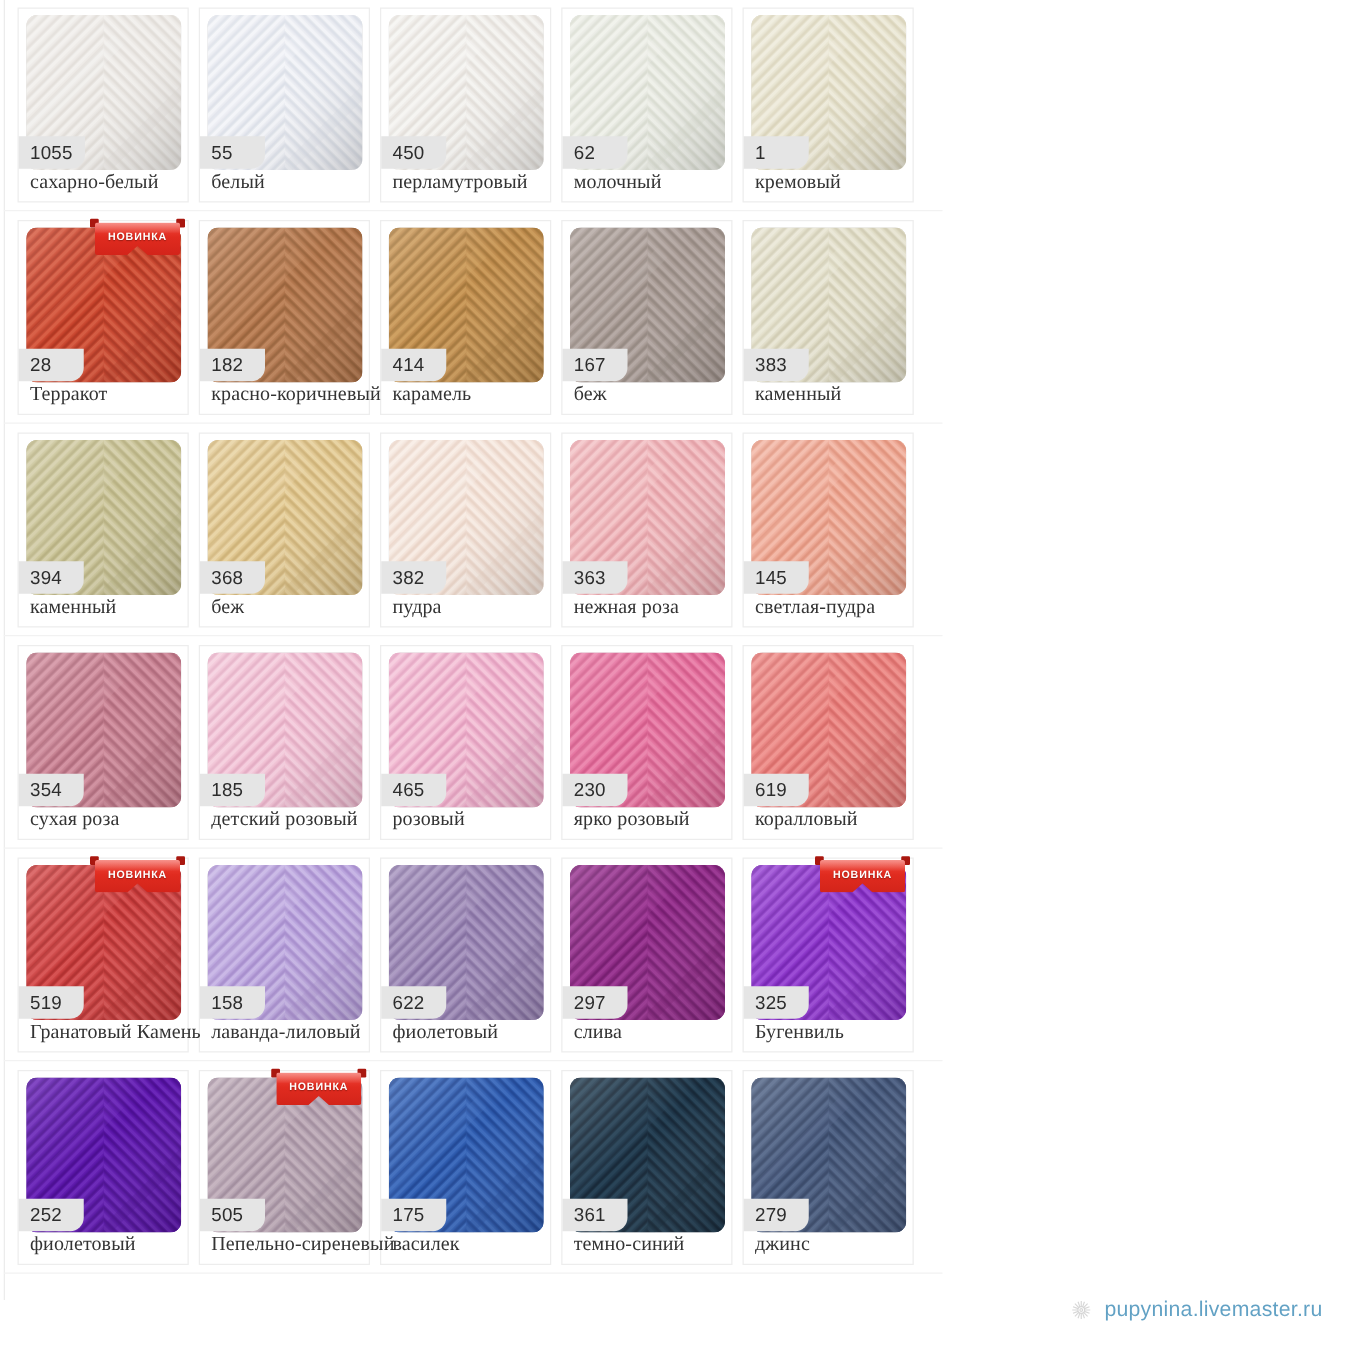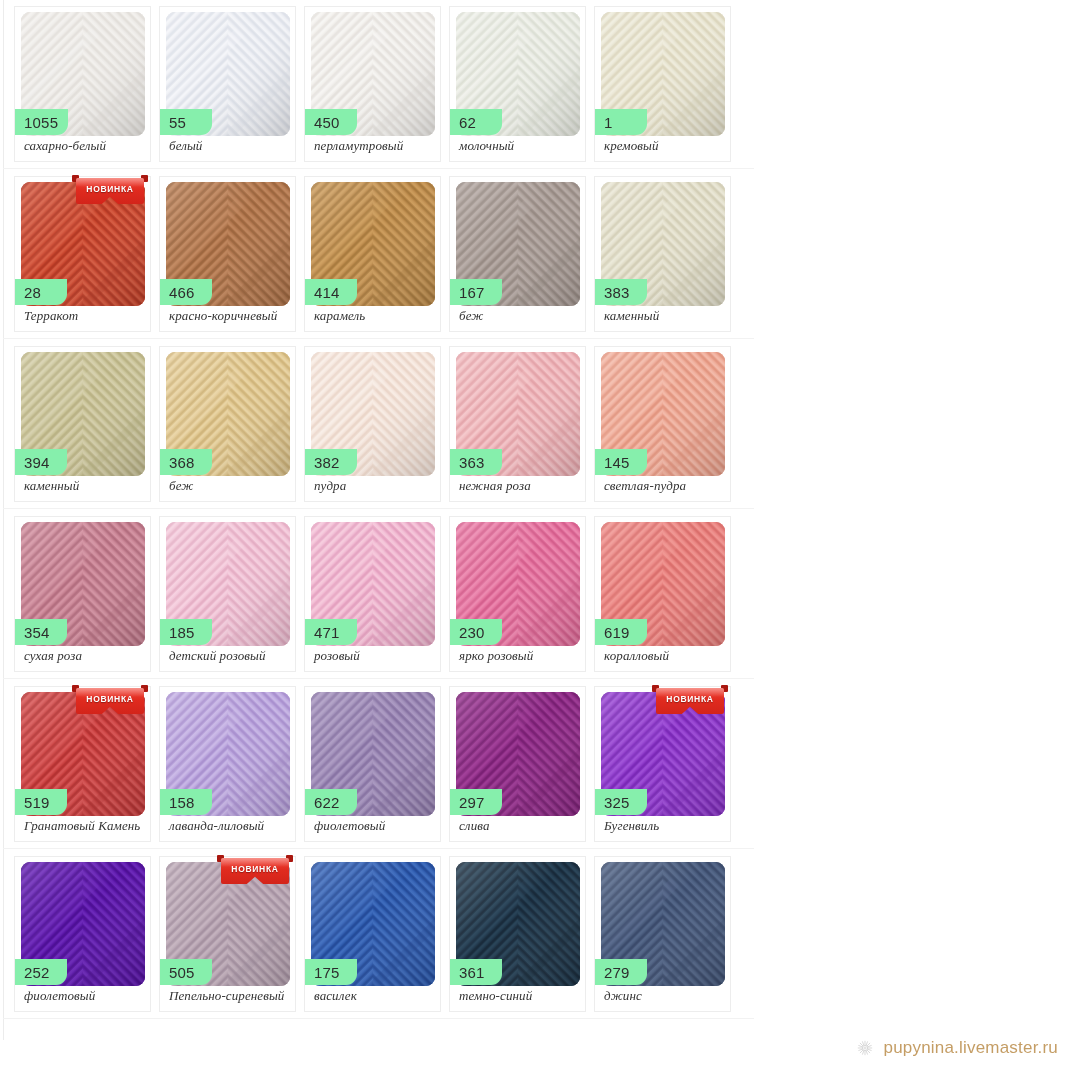"1055" .num-tab { background: #86efac -> #e5e5e5 }
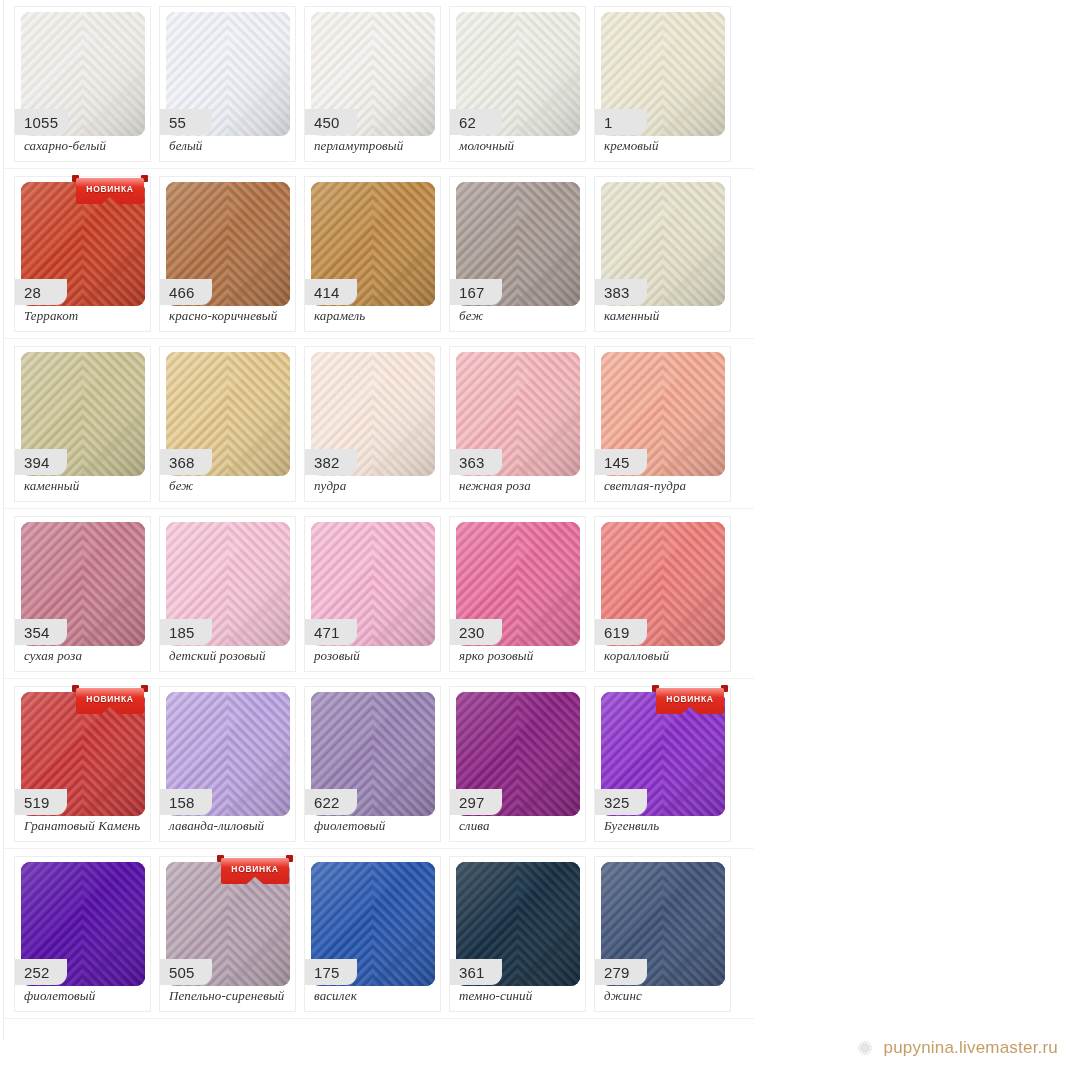"сахарно-белый" .name span { font-size: 13px -> 16px; font-style: italic -> none }
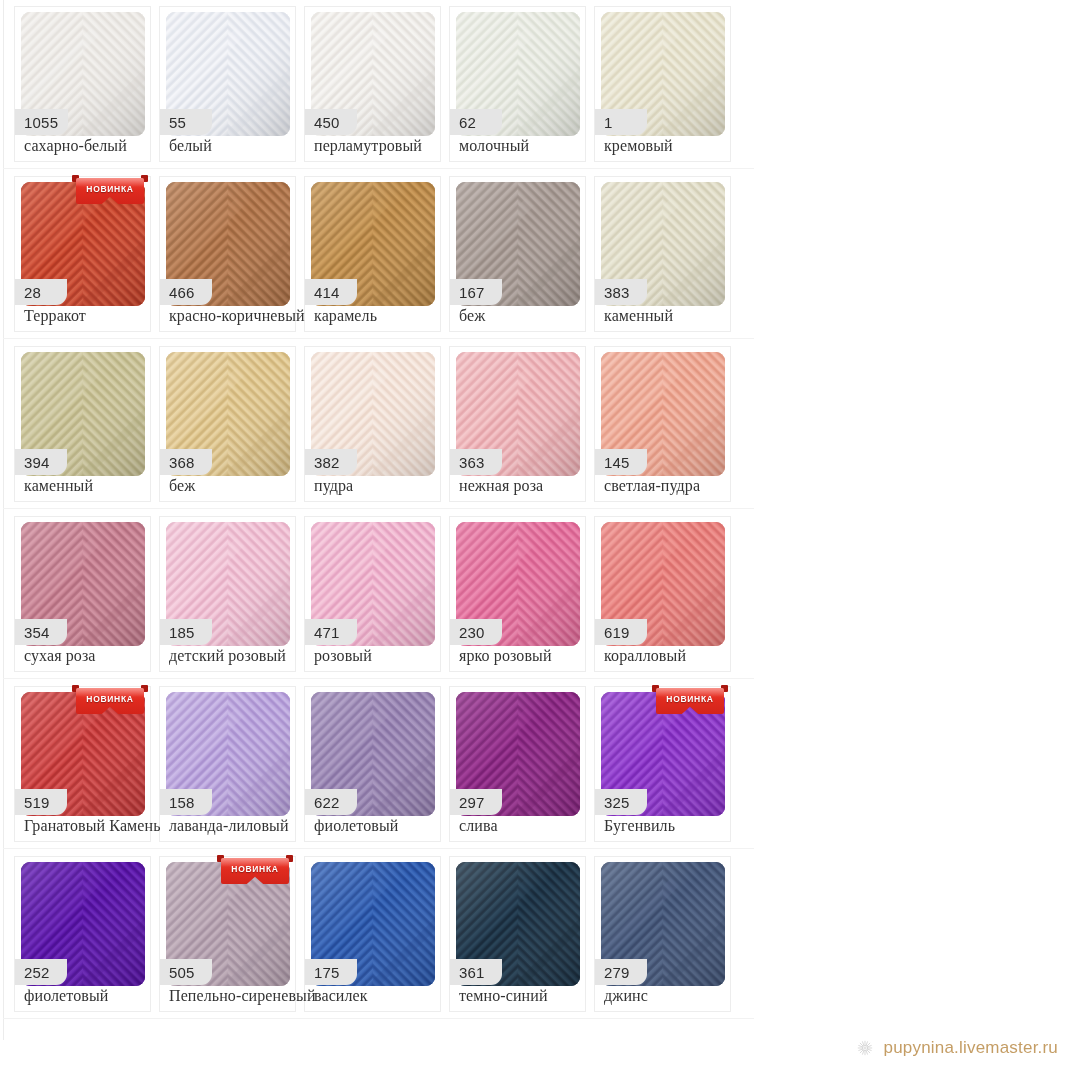"466" span { text: 466 -> 182 }
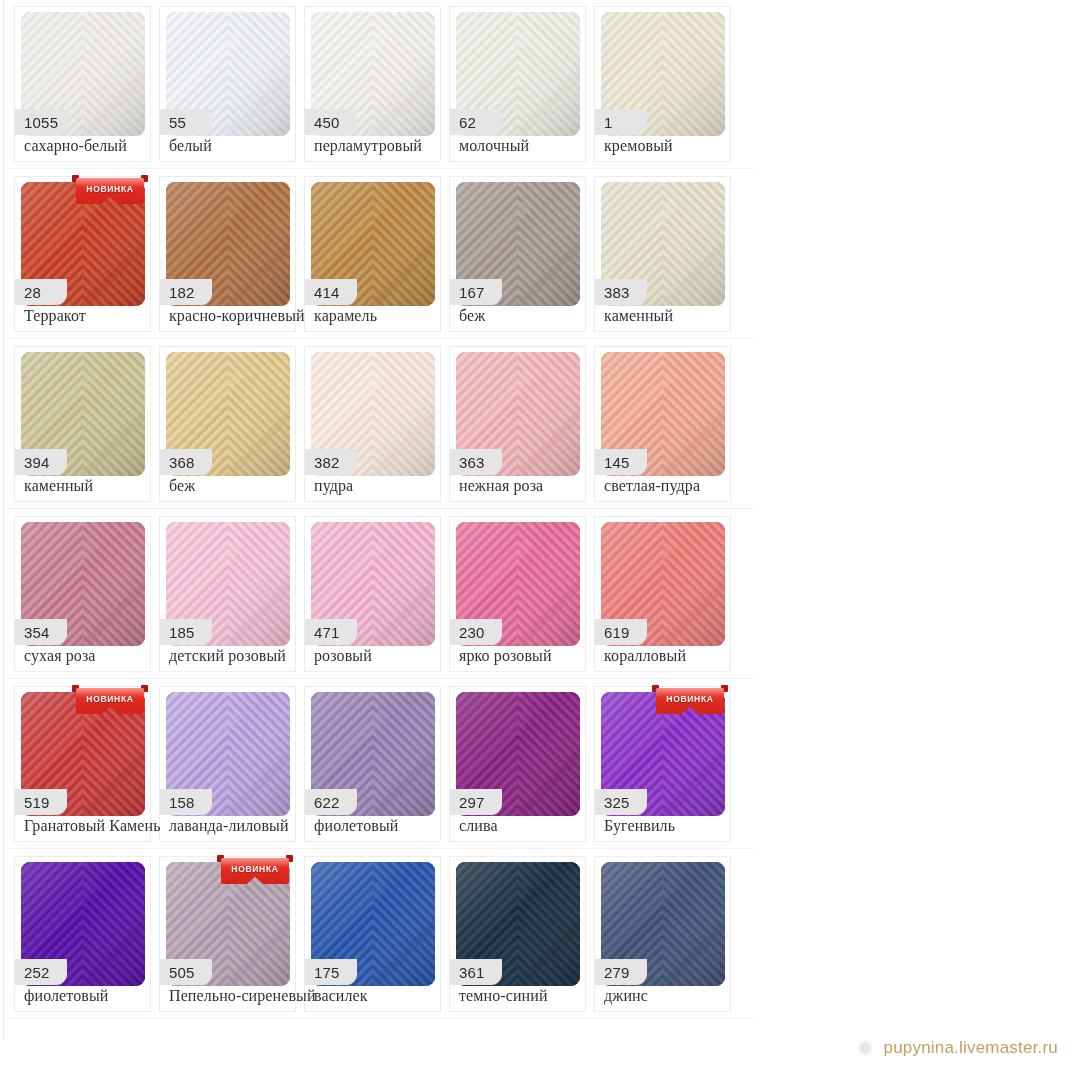"471" span { text: 471 -> 465 }
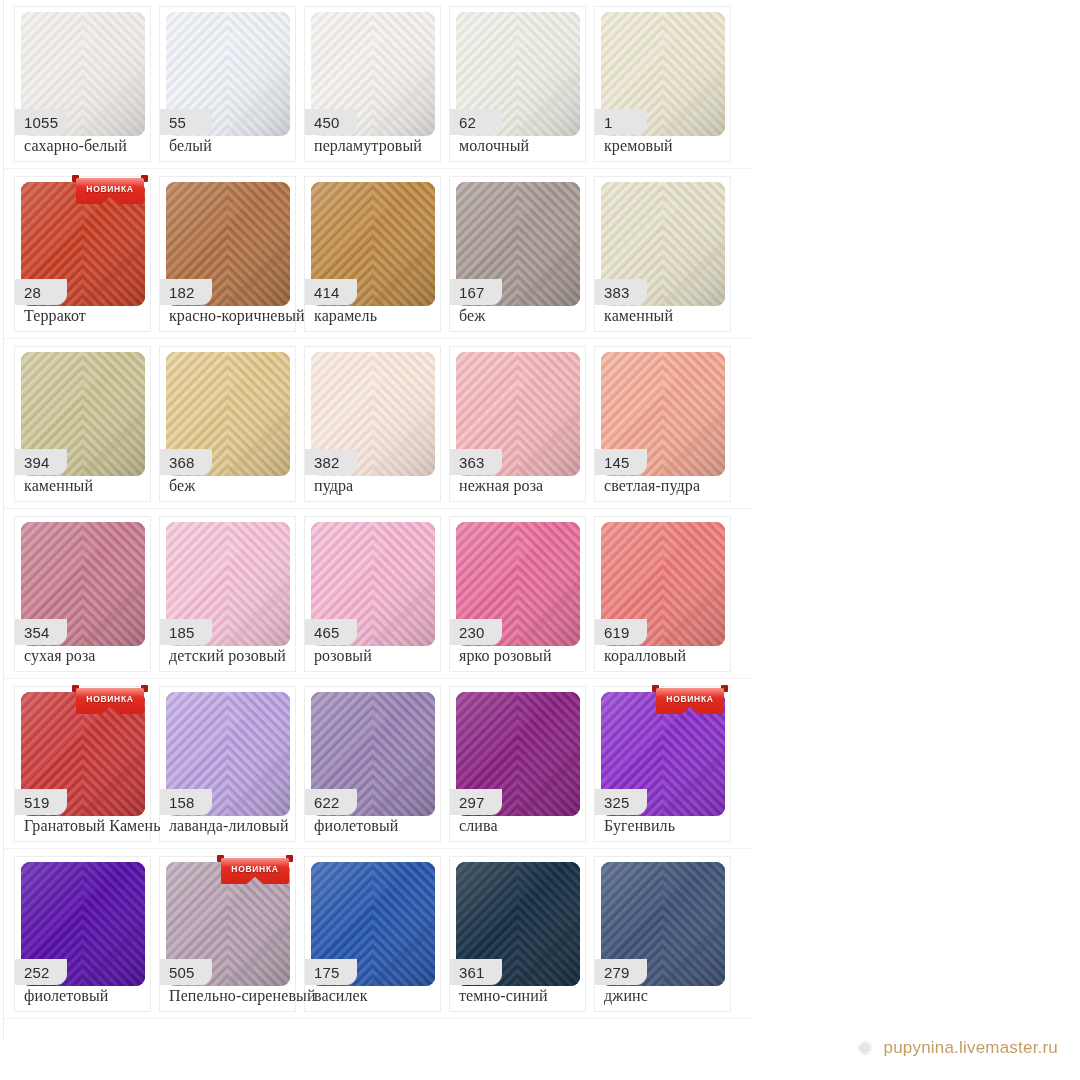"pupynina.livemaster.ru" .watermark .wm-text { color: #a16207 -> #0369a1 }
